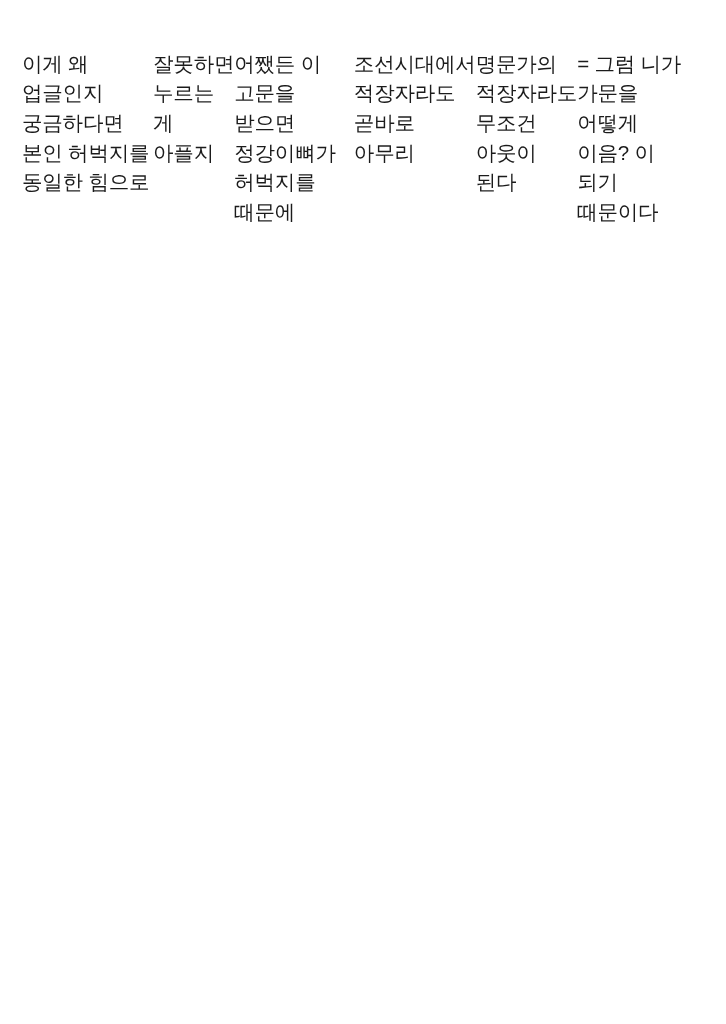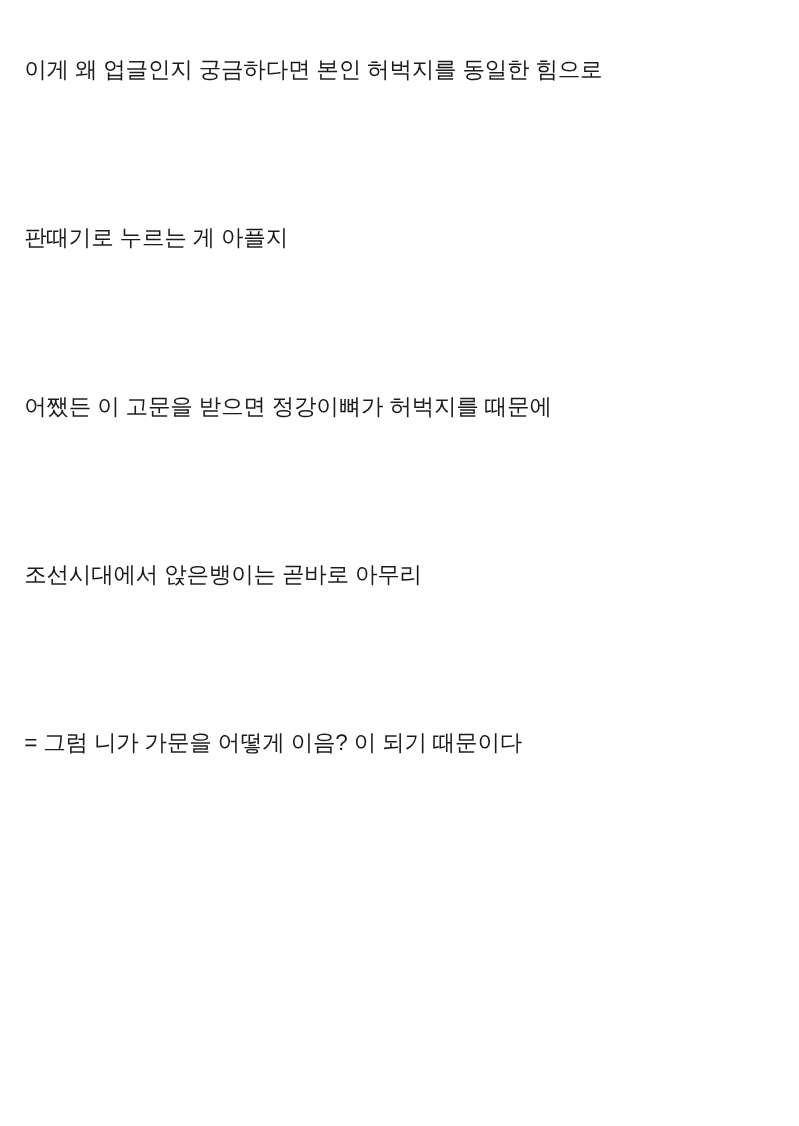"이게 왜 업글인지 궁금하다면 본인" .page { flex-direction: column -> row }
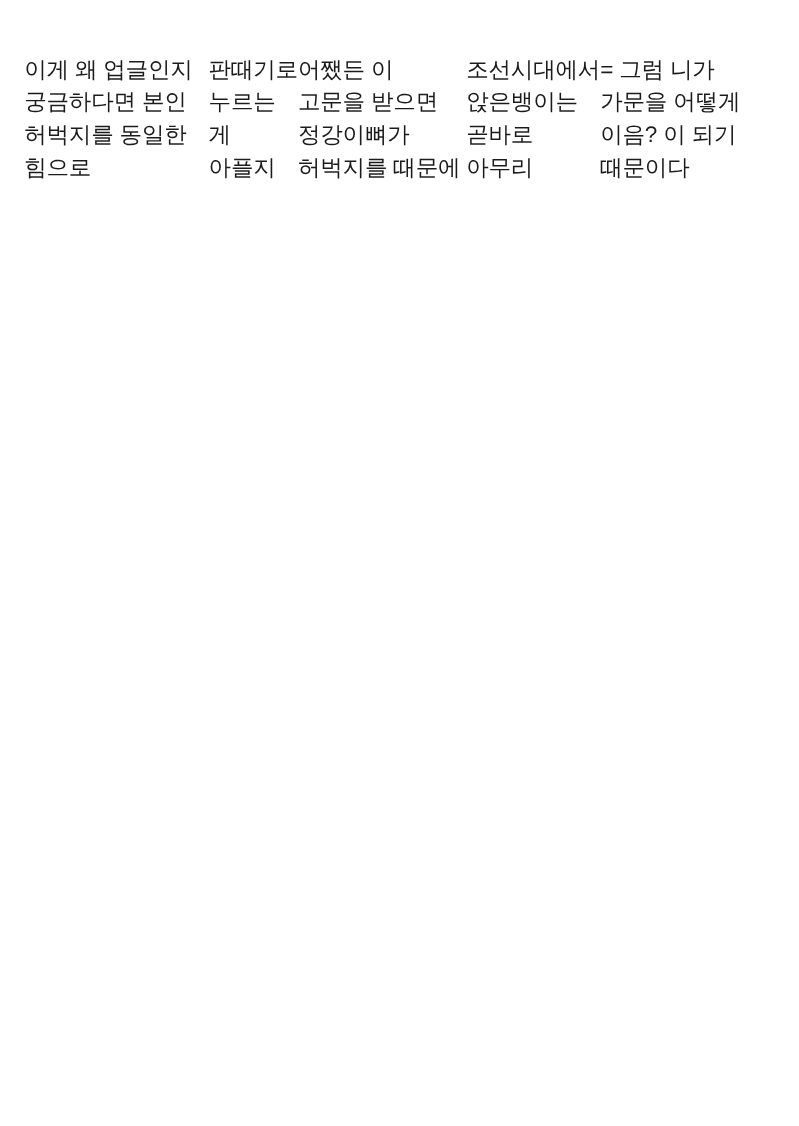"판때기로 누르는 게 아플지" p.para { text: 판때기로 -> 잘못하면 }
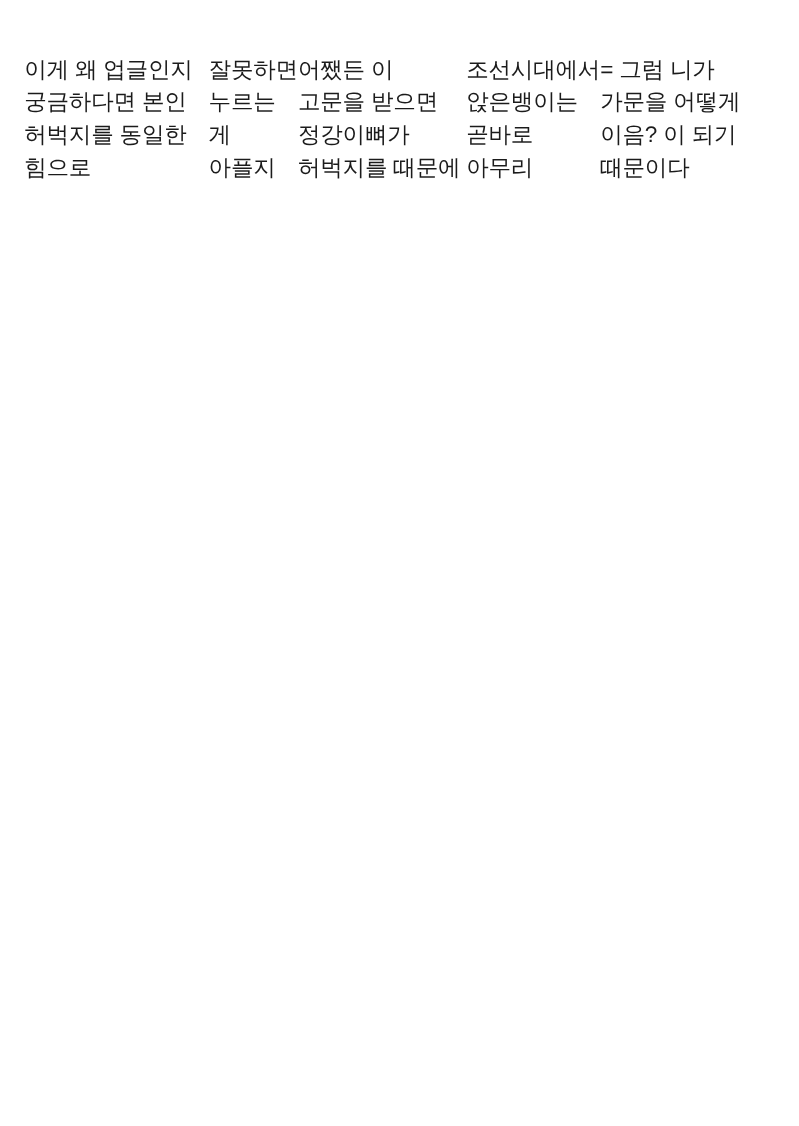"조선시대에서 앉은뱅이는 곧바로 아무리" p.para { text: 앉은뱅이는 -> 적장자라도 }
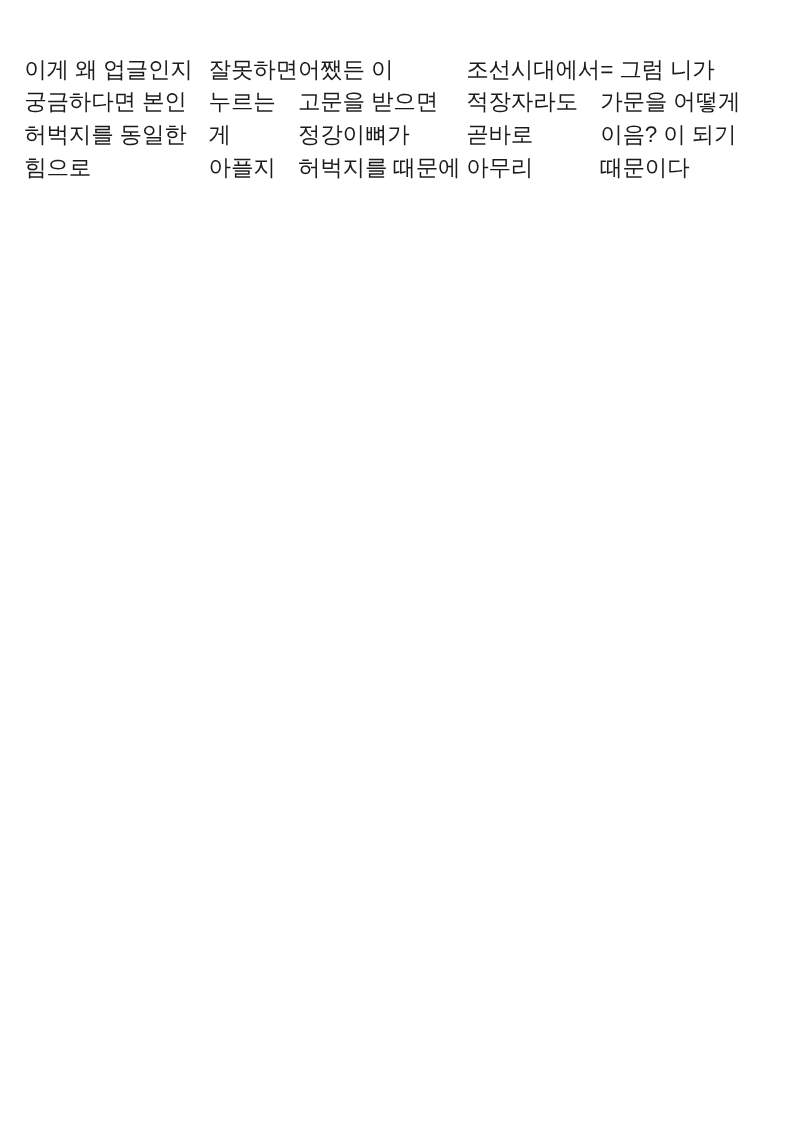"명문가의 적장자라도 무조건 아웃이 된다" p.para { html: none -> <p>명문가의 적장자라도 무조건 아웃이 된다</p> }
